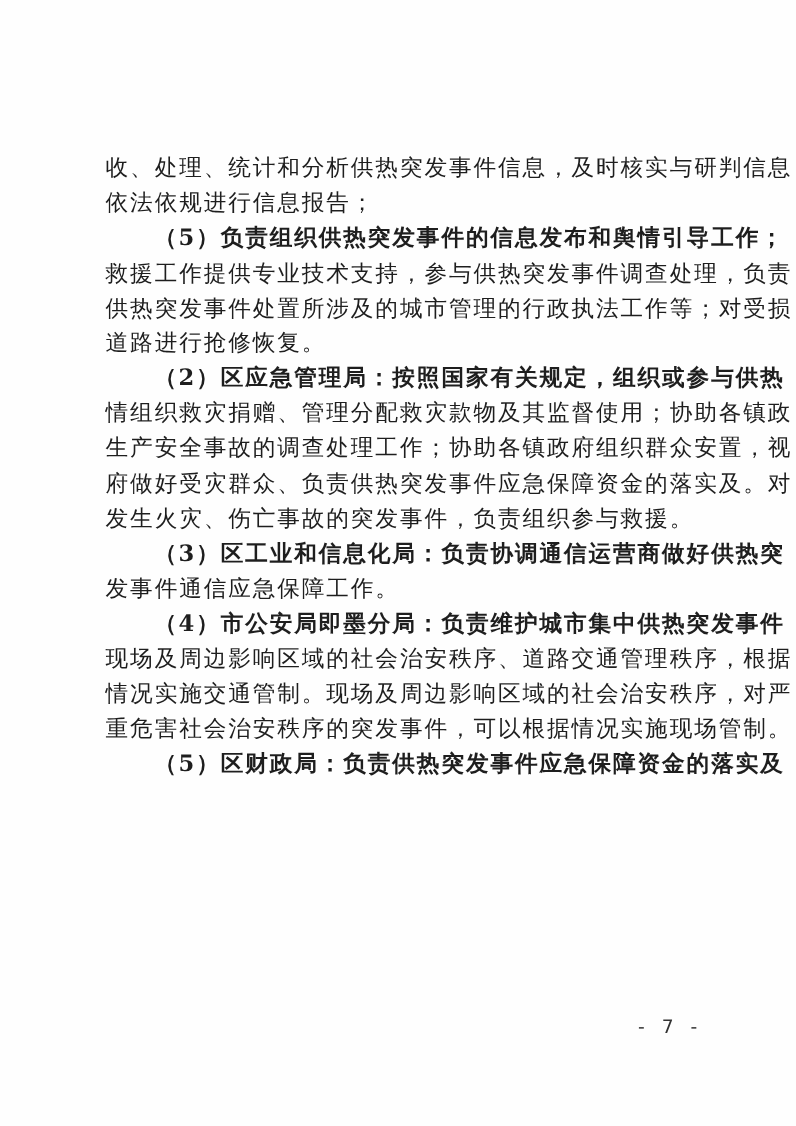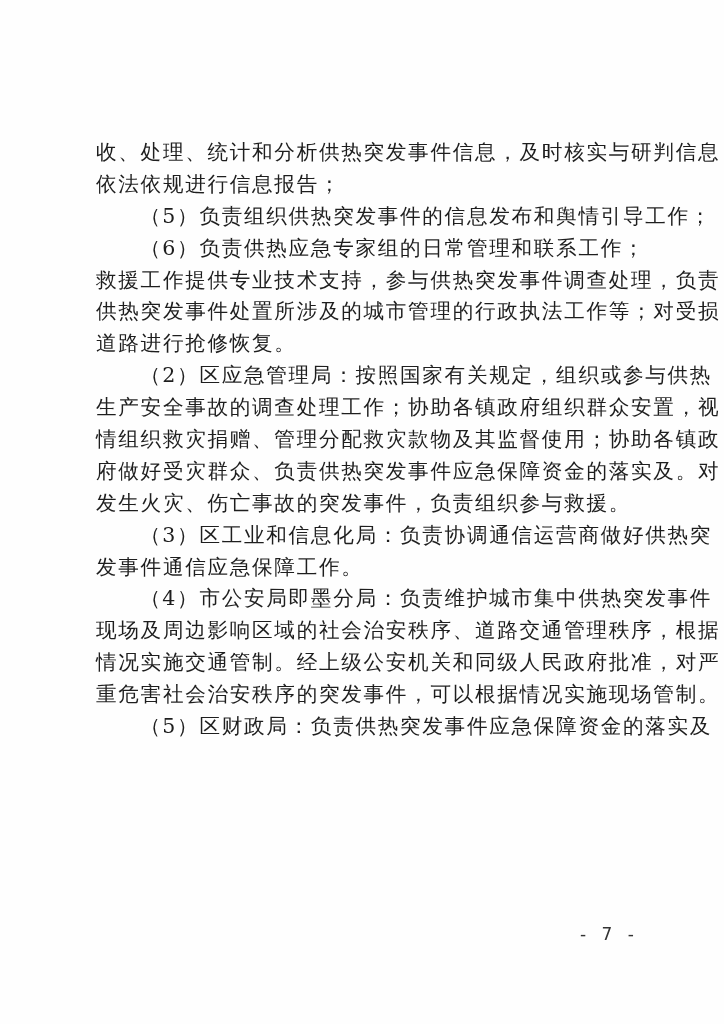"（5）负责组织供热突发事件的信息发布和舆情引导工作；" .line.indent { font-weight: none -> bold }
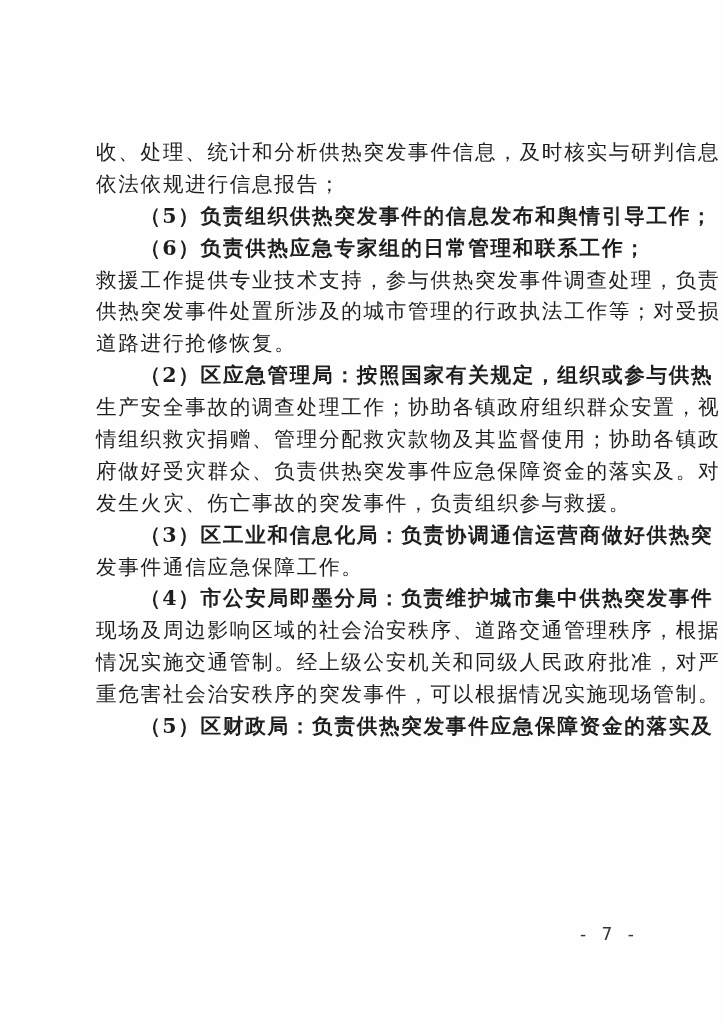"（6）负责供热应急专家组的日常管理和联系工作；" div.line { html: <div>（6）负责供热应急专家组的日常管理和联系工作；</div> -> none }
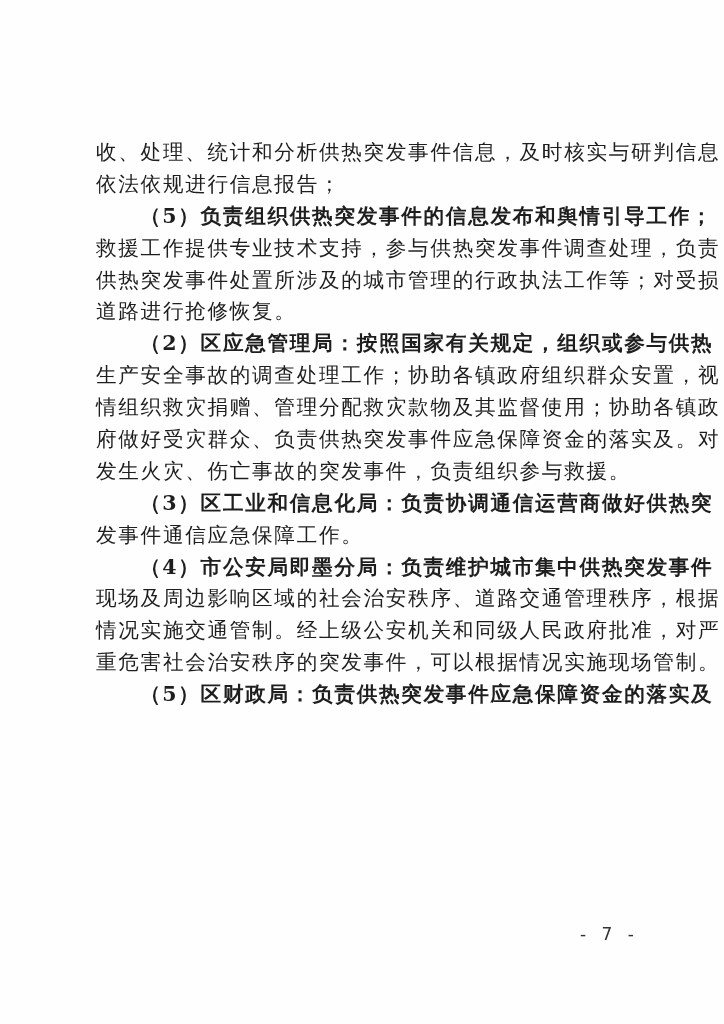"生产安全事故的调查处理工作；协助各镇政府组织群众安置，视" div.line { order: before "情组织救灾捐赠、管理分配救灾款物及其监督使用；协助各镇政" -> after "情组织救灾捐赠、管理分配救灾款物及其监督使用；协助各镇政" }
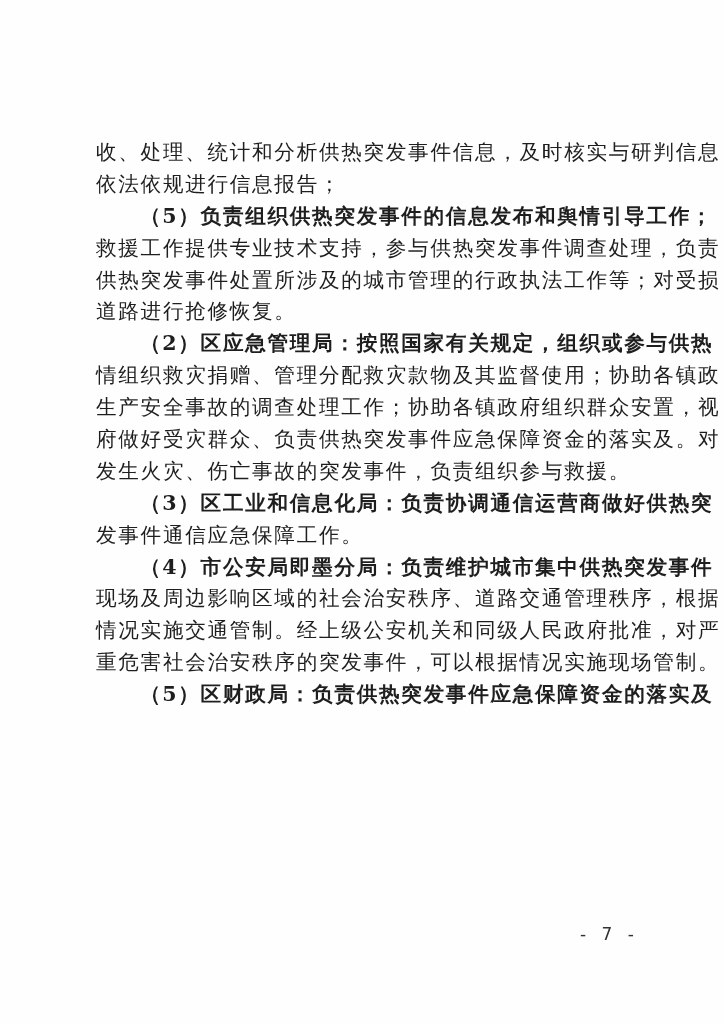"情况实施交通管制。经上级公安机关和同级人民政府批准，对严" div.line { text: 经上级公安机关和同级人民政府批准 -> 现场及周边影响区域的社会治安秩序 }
